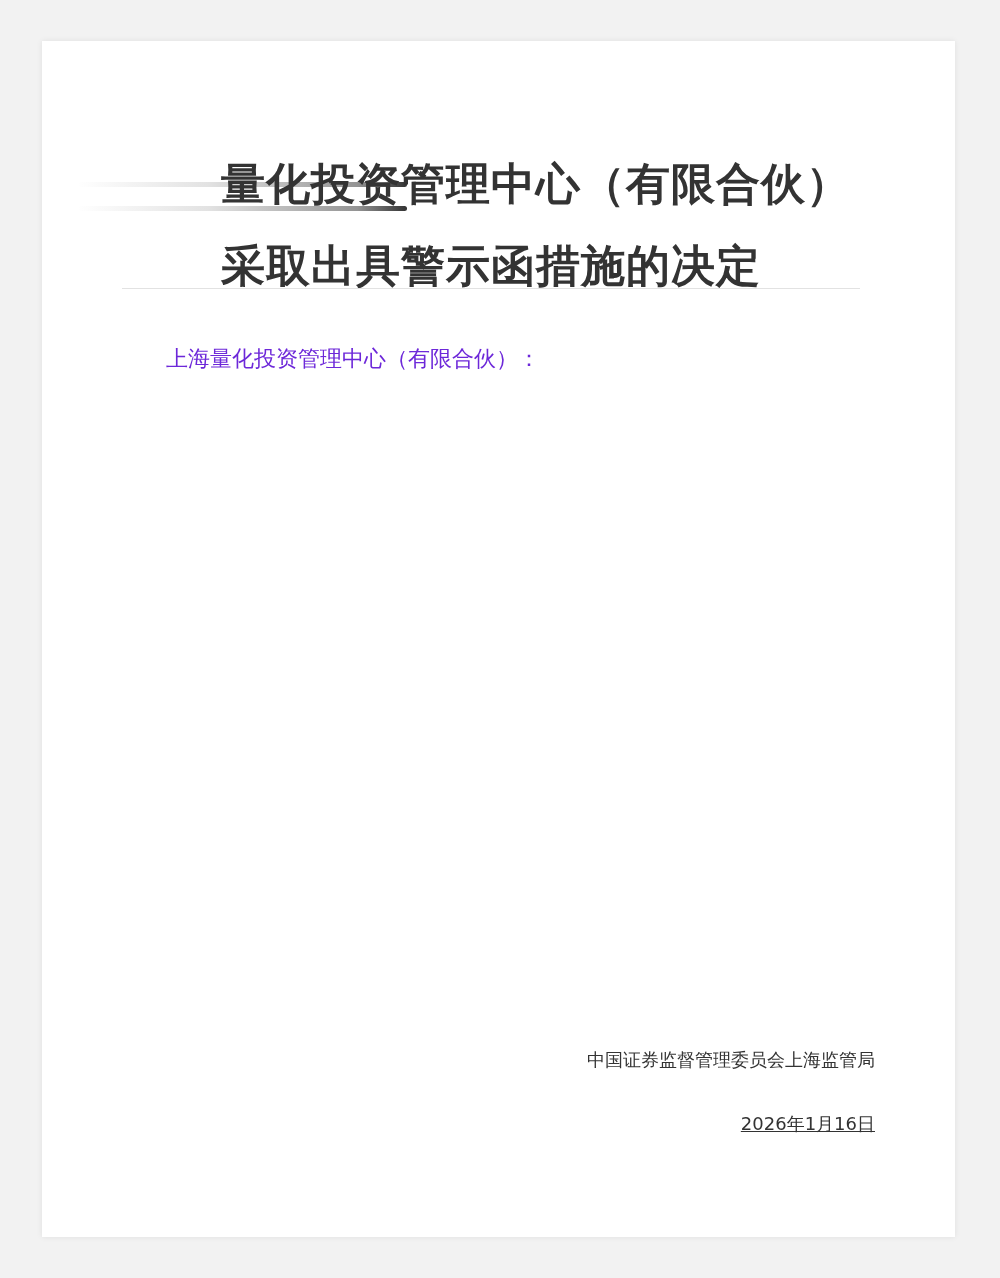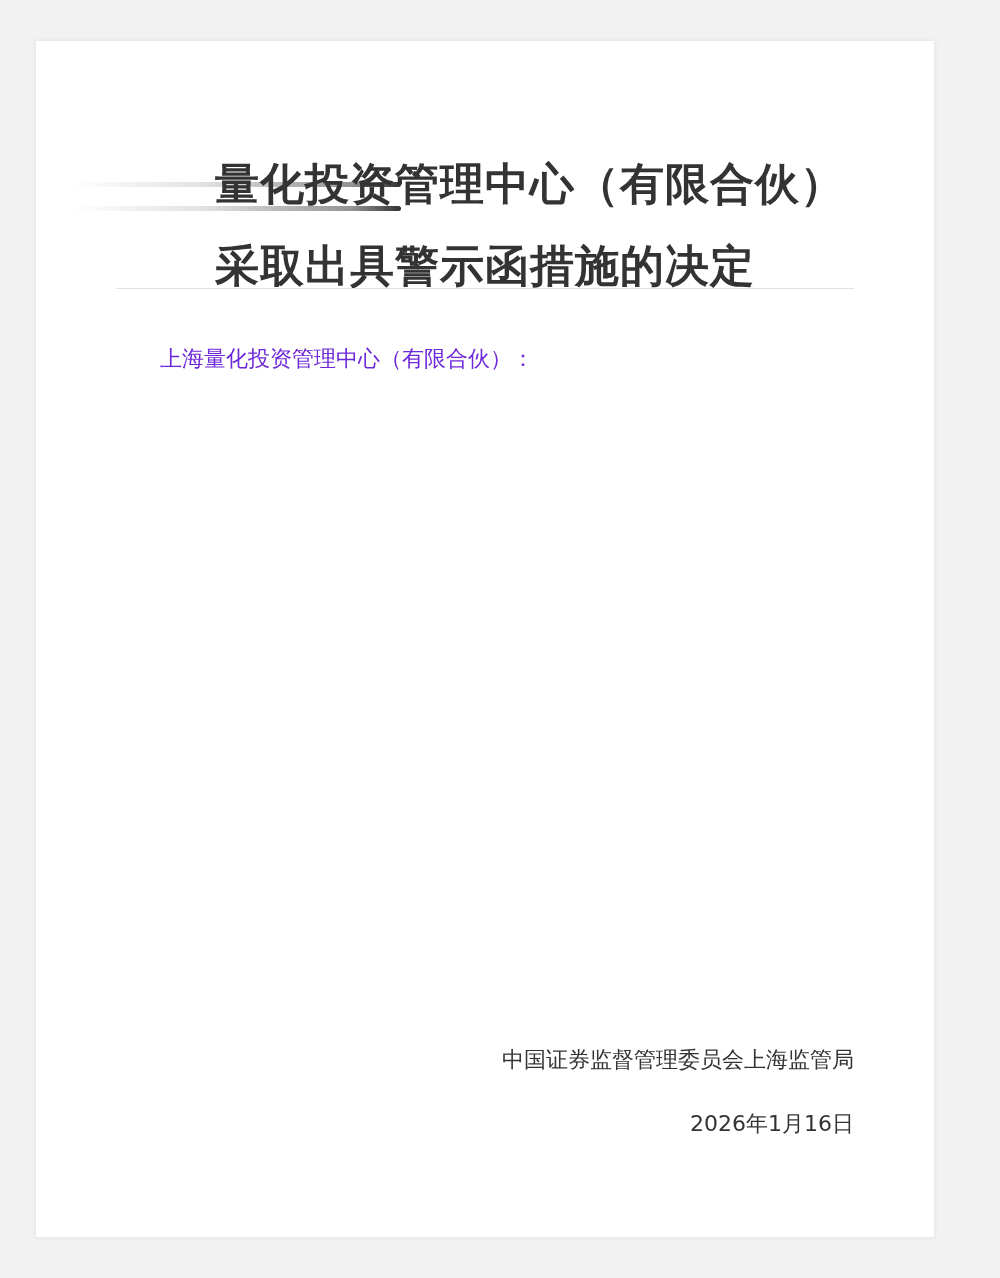"上海量化投资管理中心（有限合伙）采取出具警示函措施的决定" .card { left: 36px -> 42px; padding-left: none -> 15px }
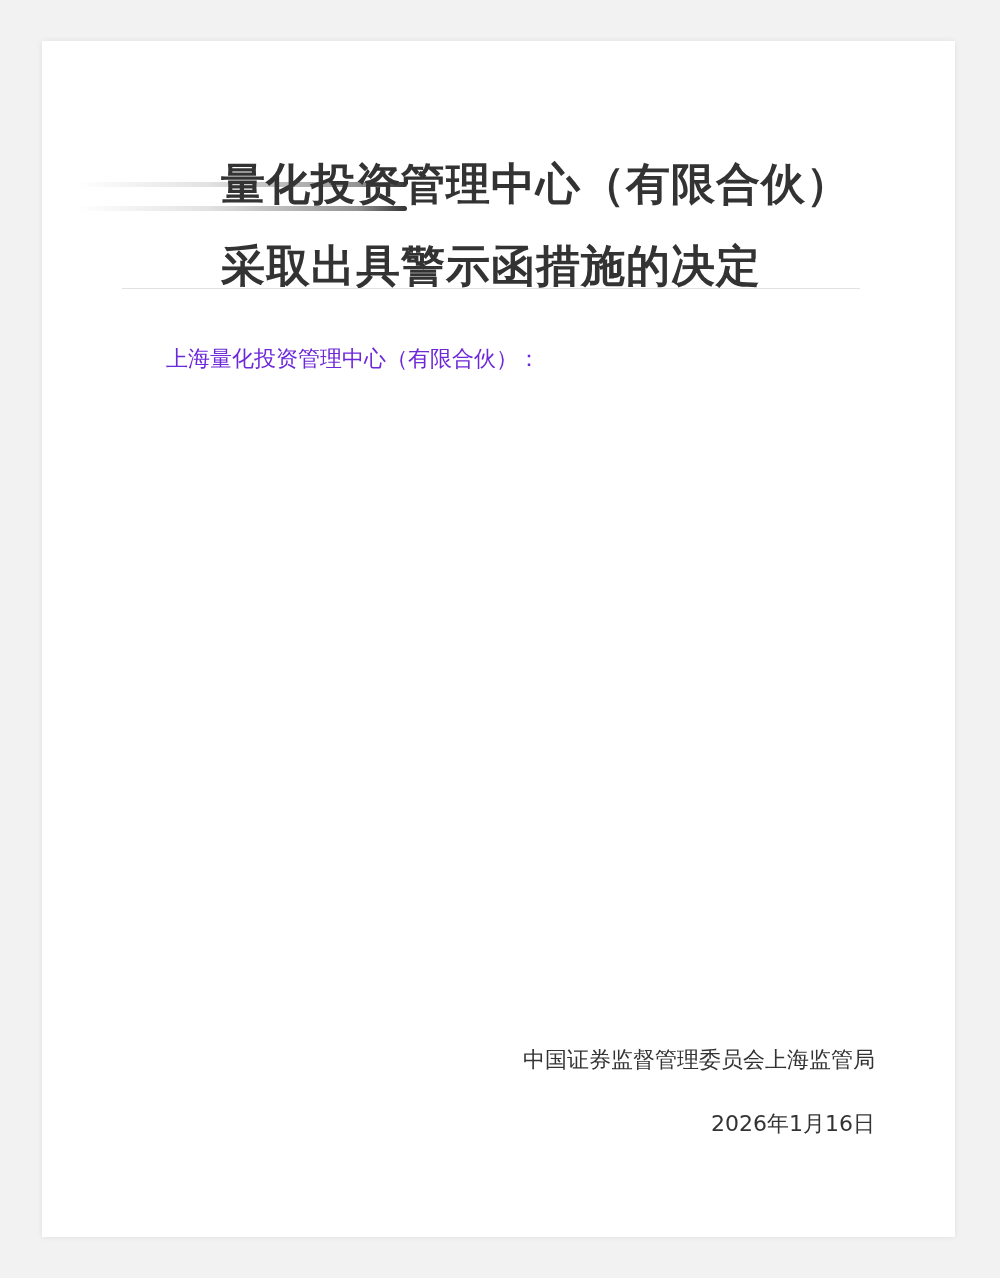"中国证券监督管理委员会上海监管局" .sign { font-size: 22px -> 18px }
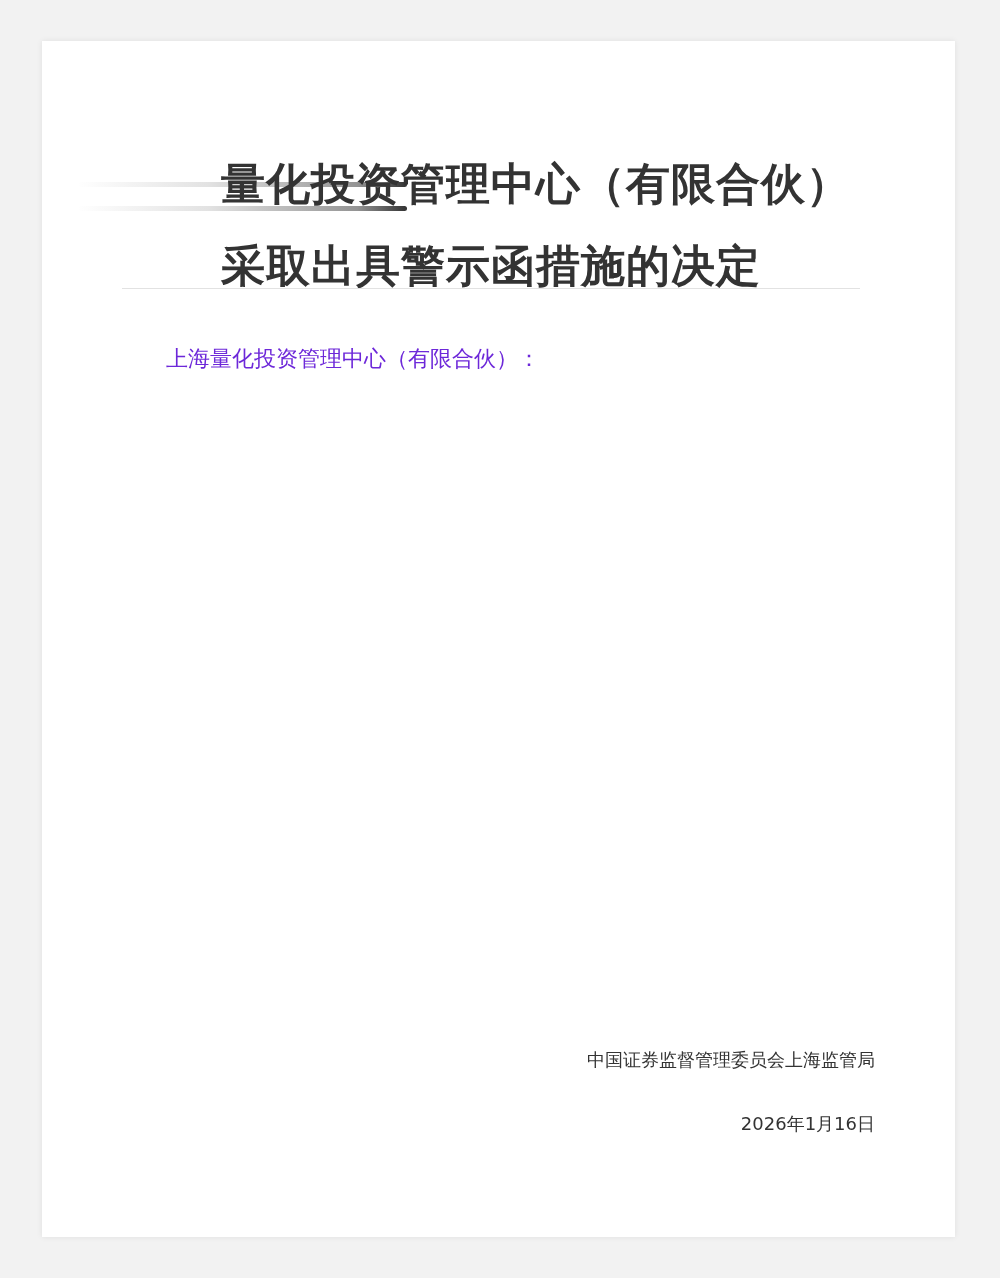"2026年1月16日" .sign .date { text-decoration: none -> underline }
